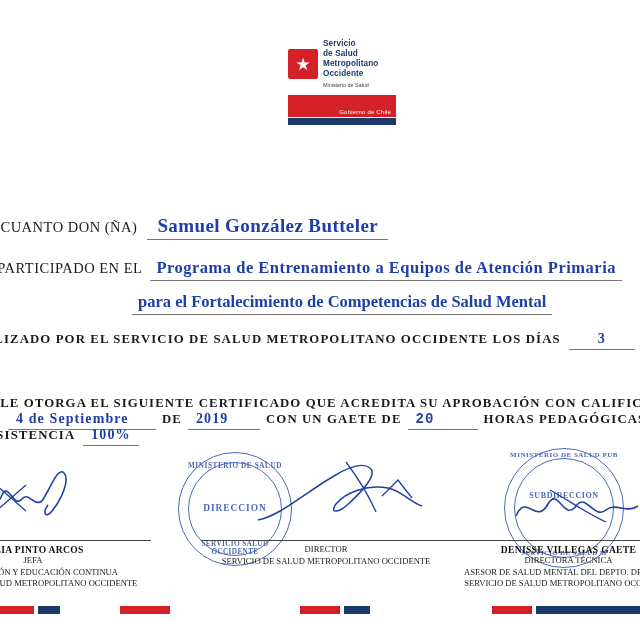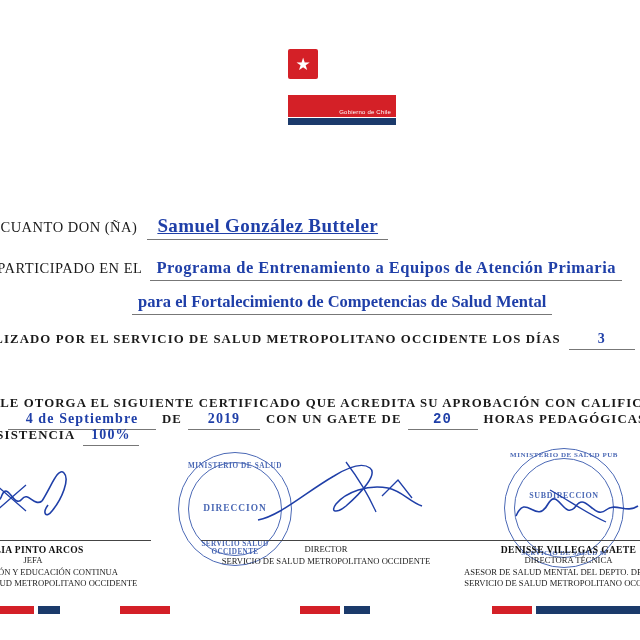"Servicio" div.logo-text { html: none -> <div> <div>Servicio</div> <div>de Salud</div> <div>Metropolitano</div> <div>Occidente</div> <div>Ministerio de Salud</div> </div> }
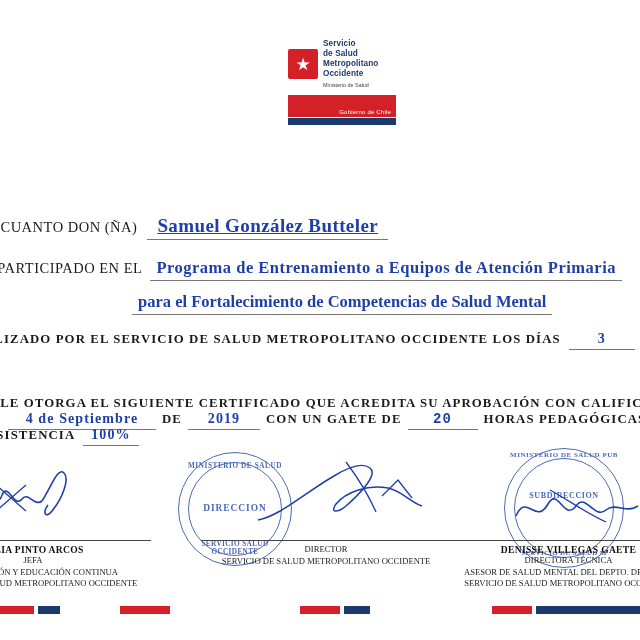"Samuel González Butteler" .blue { text-decoration: underline -> none }
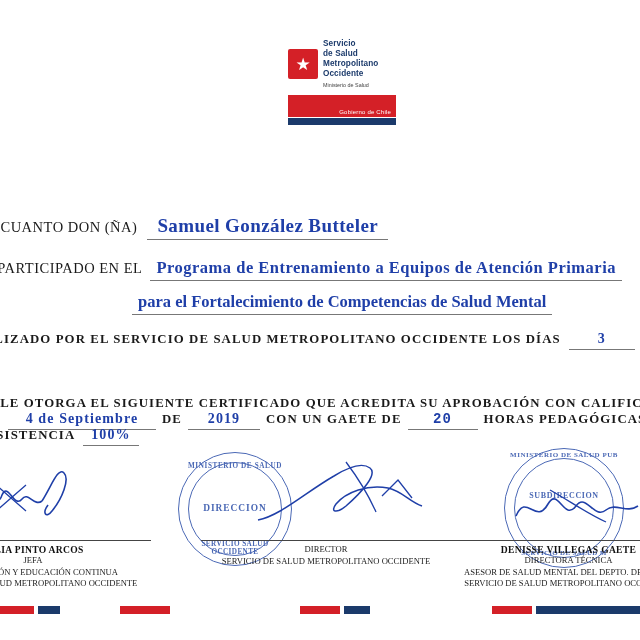"4 de Septiembre" .row5 .fill { text-align: center -> none }
